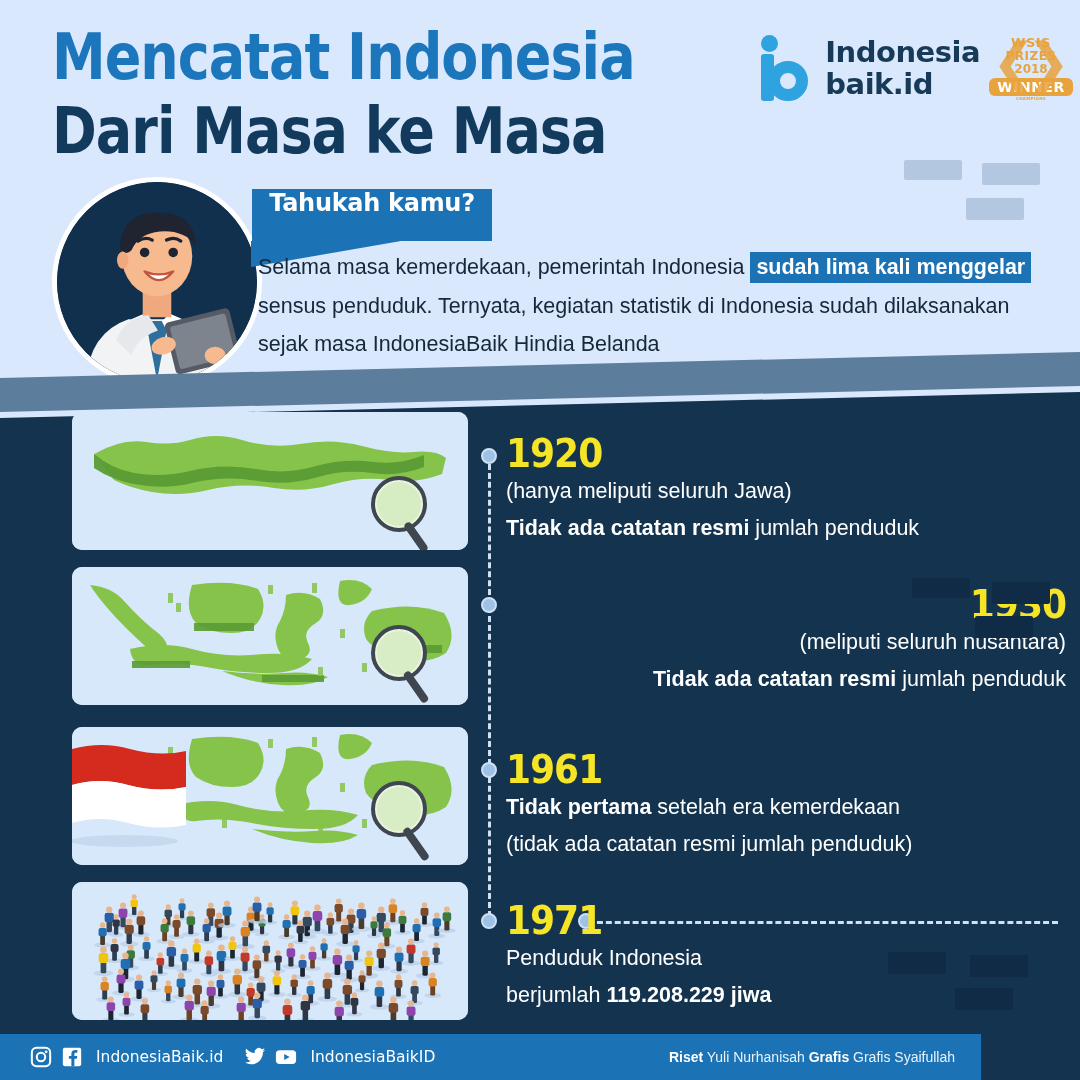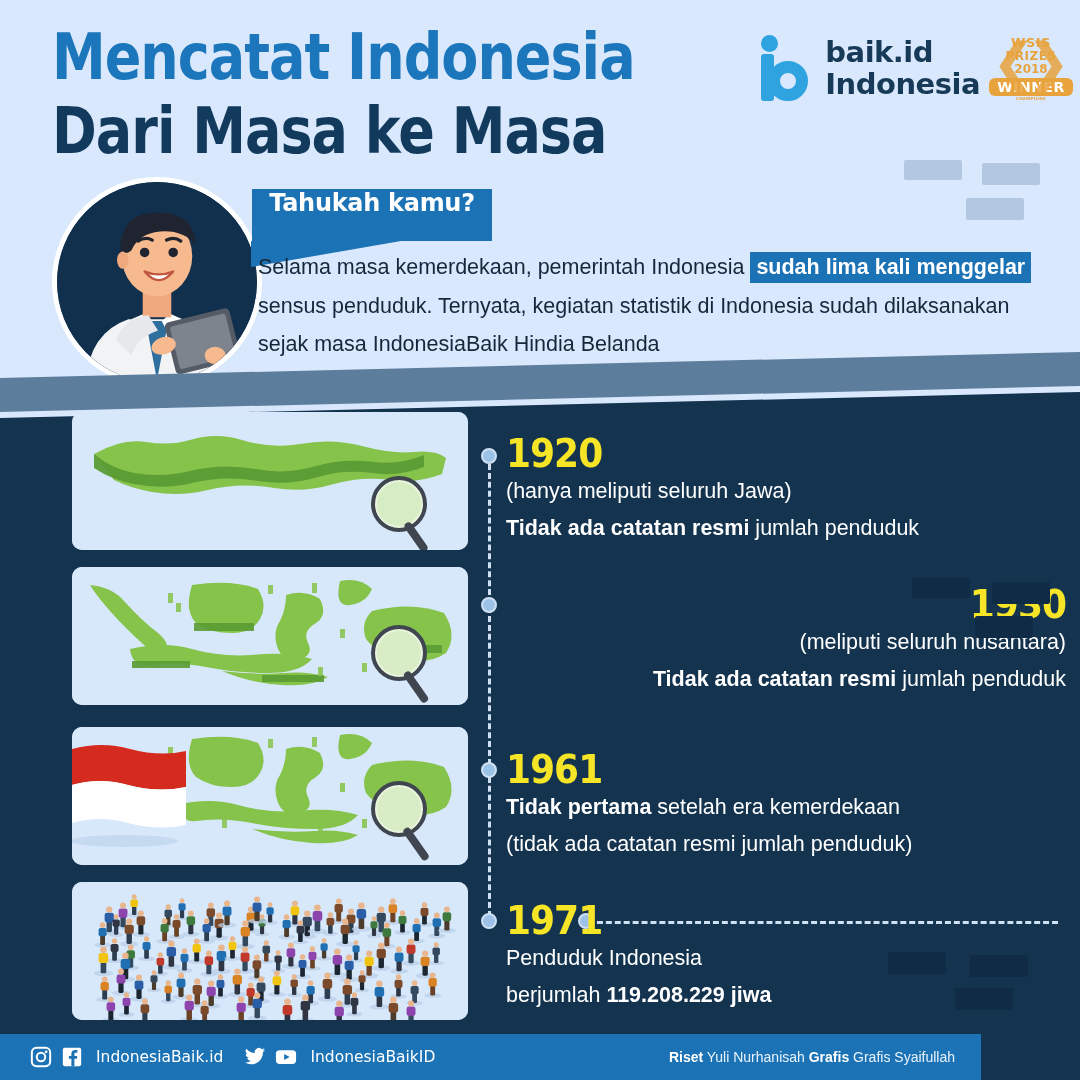"baik.id" div { order: before "Indonesia" -> after "Indonesia" }
